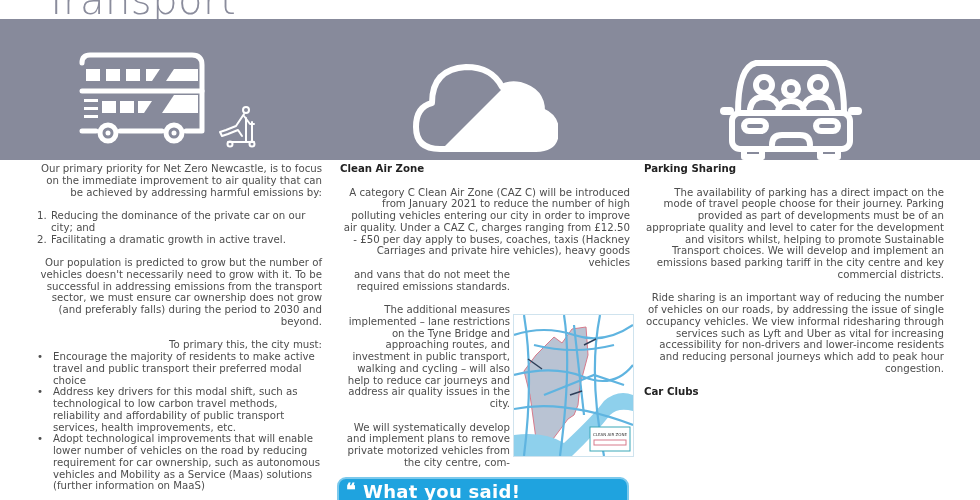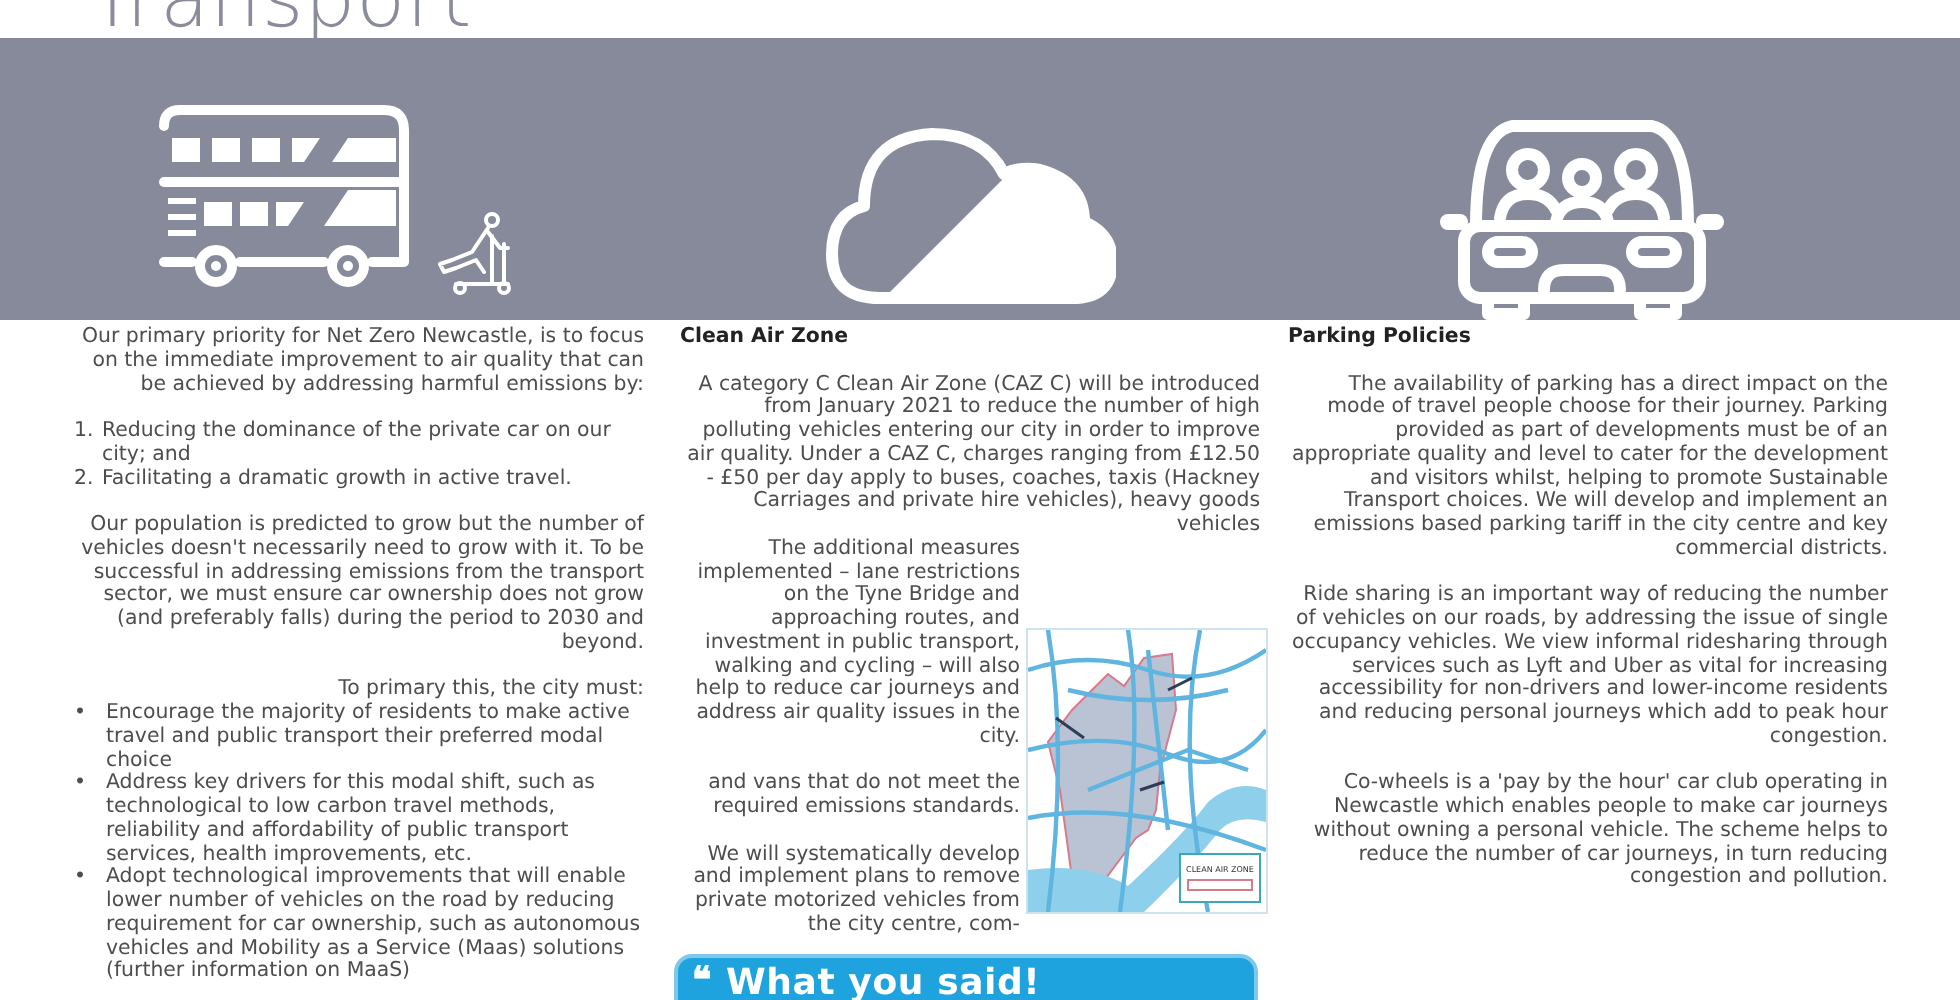"Parking Policies" h3 { text: Policies -> Sharing }
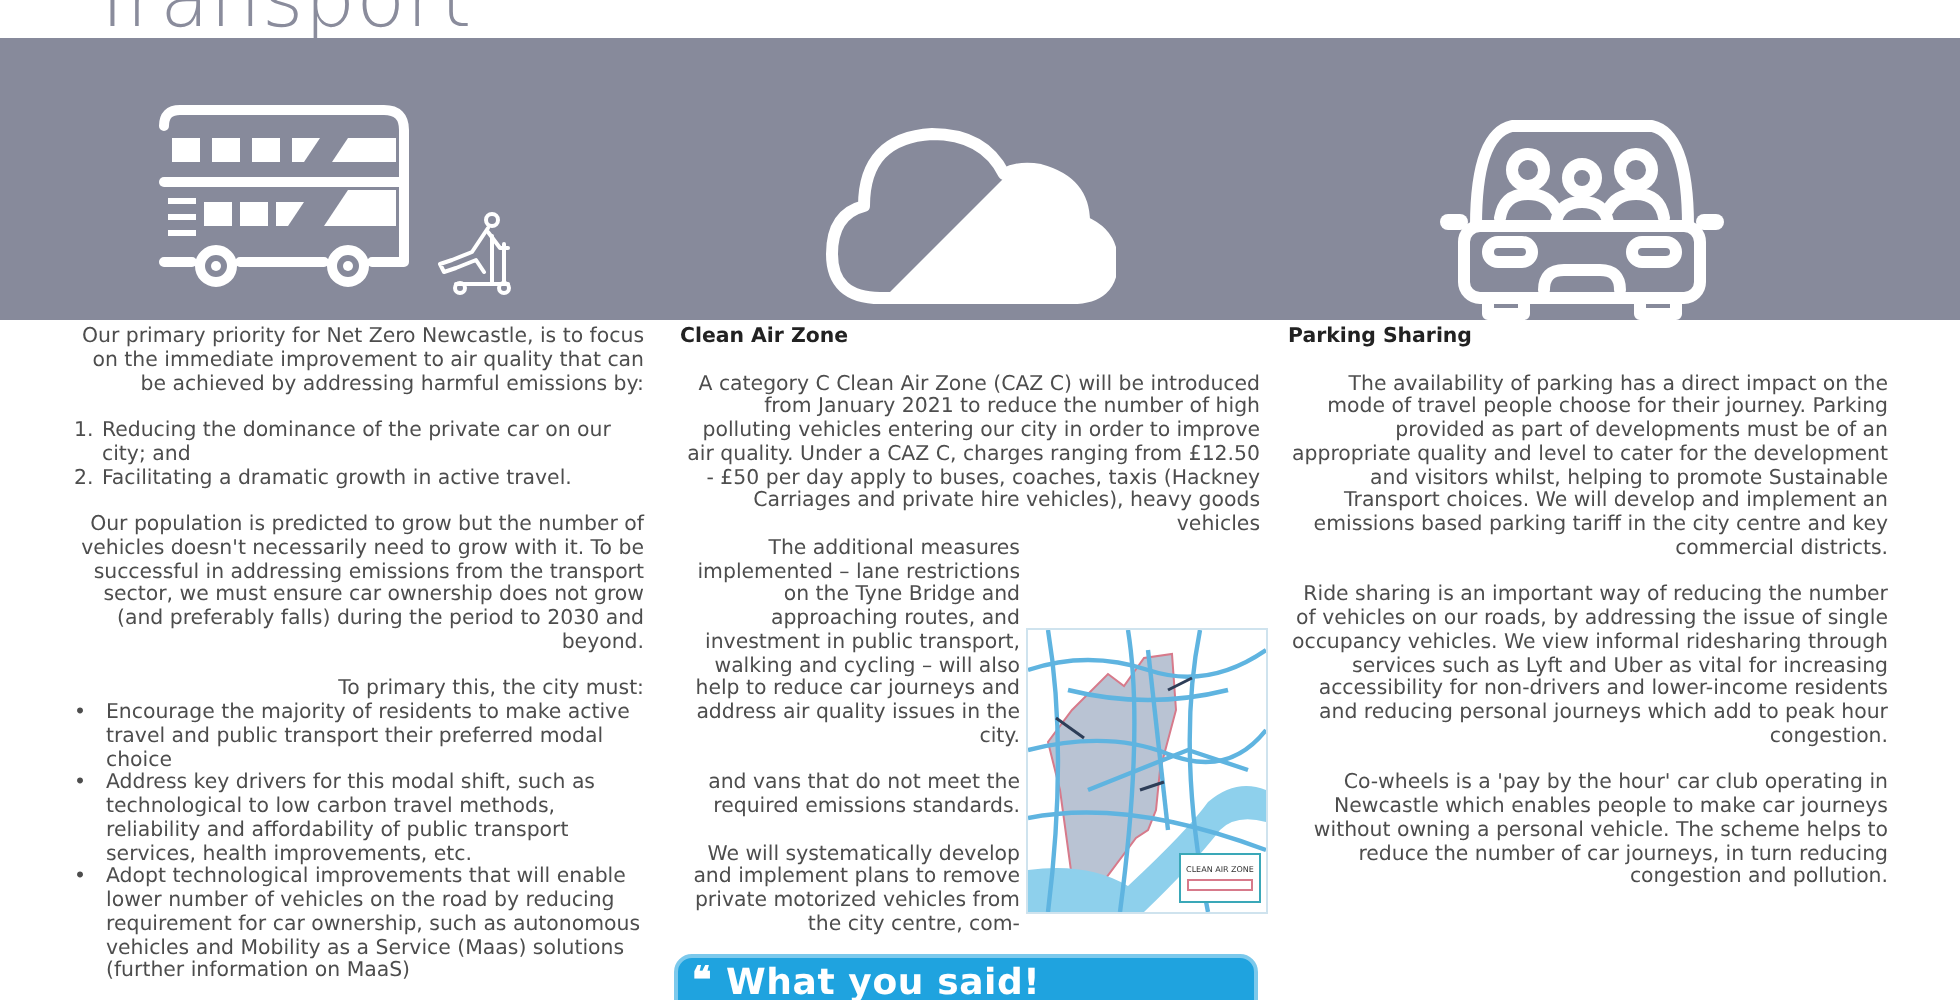"The additional measures implemented –" p.wrap-short { order: before "and vans that do not" -> after "and vans that do not" }
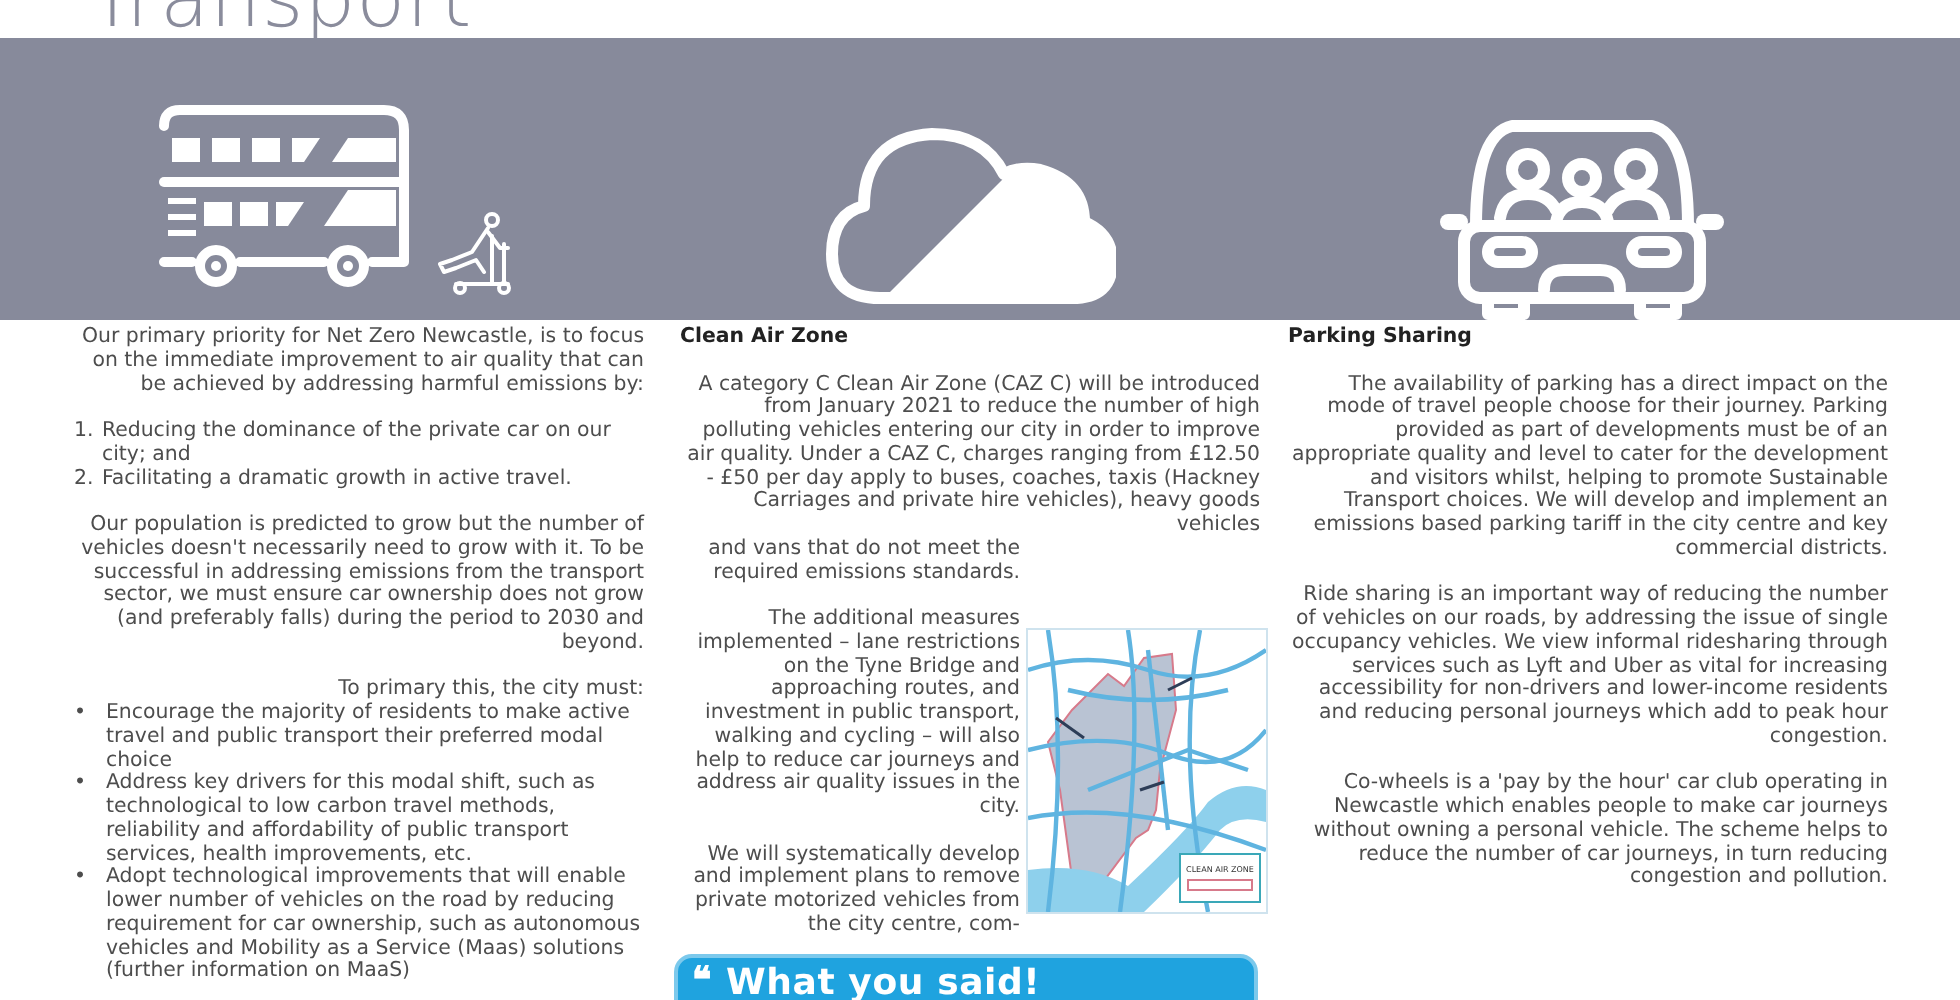"Car Clubs" h3 { html: none -> <h3>Car Clubs</h3> }
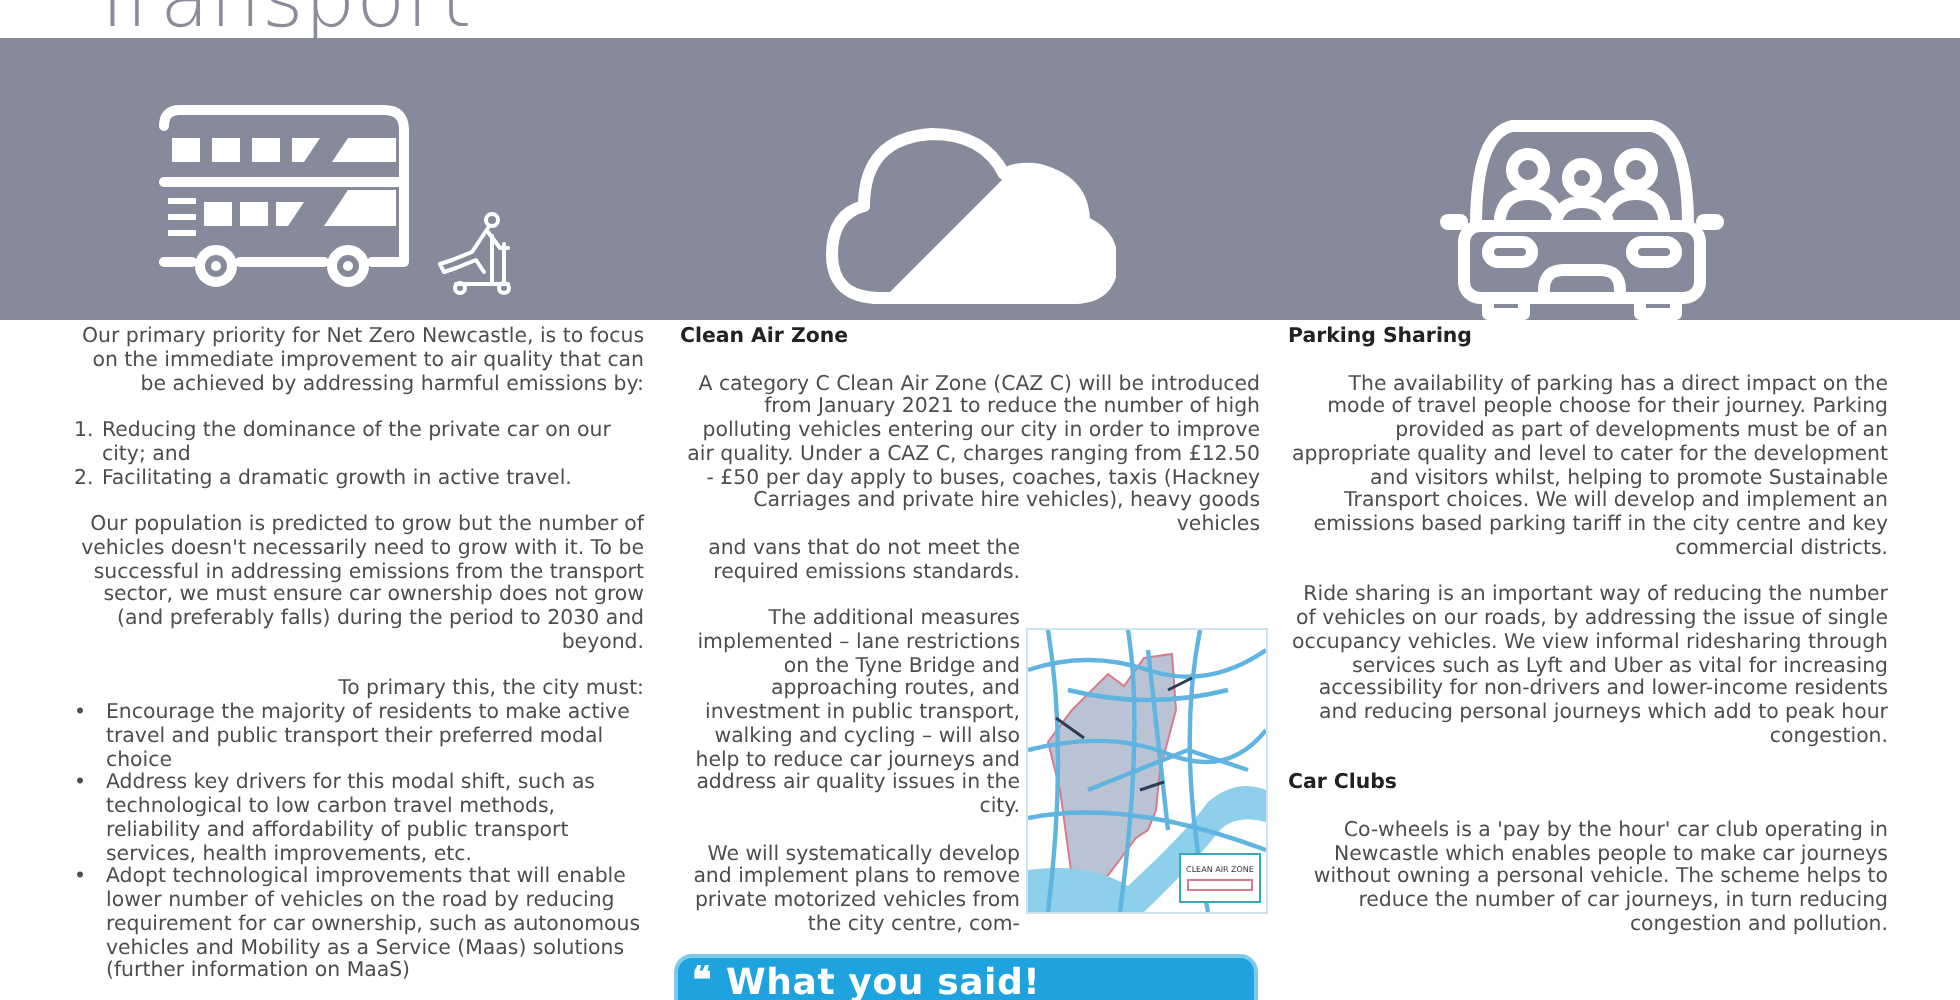"Co-wheels is a 'pay by" p { html: <p>Co-wheels is a 'pay by the hour' car club operating in Newcastle which enables people to make car journeys without owning a personal vehicle. The scheme helps to reduce the number of car journeys, in turn reducing congestion and pollution.</p> -> none }
